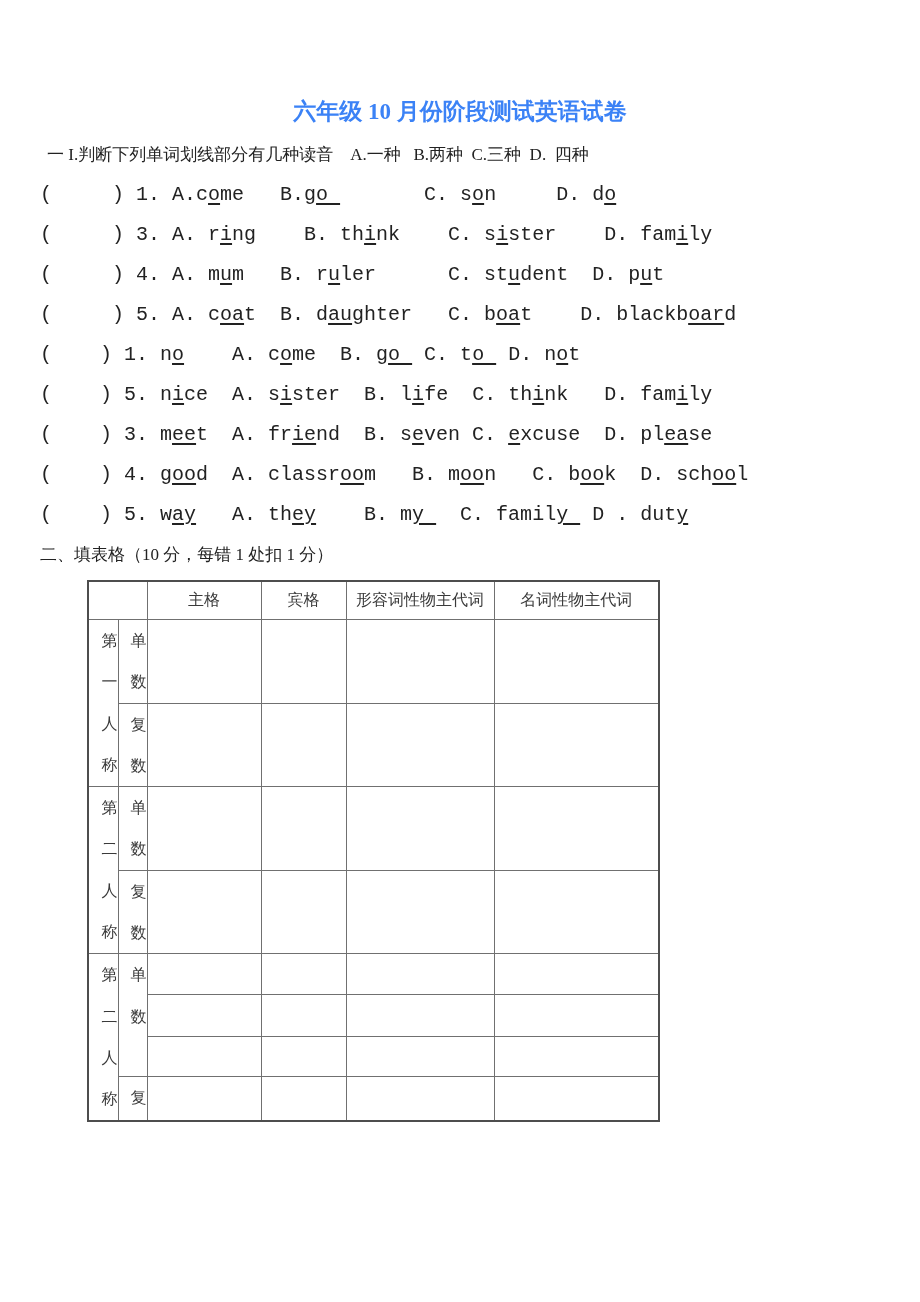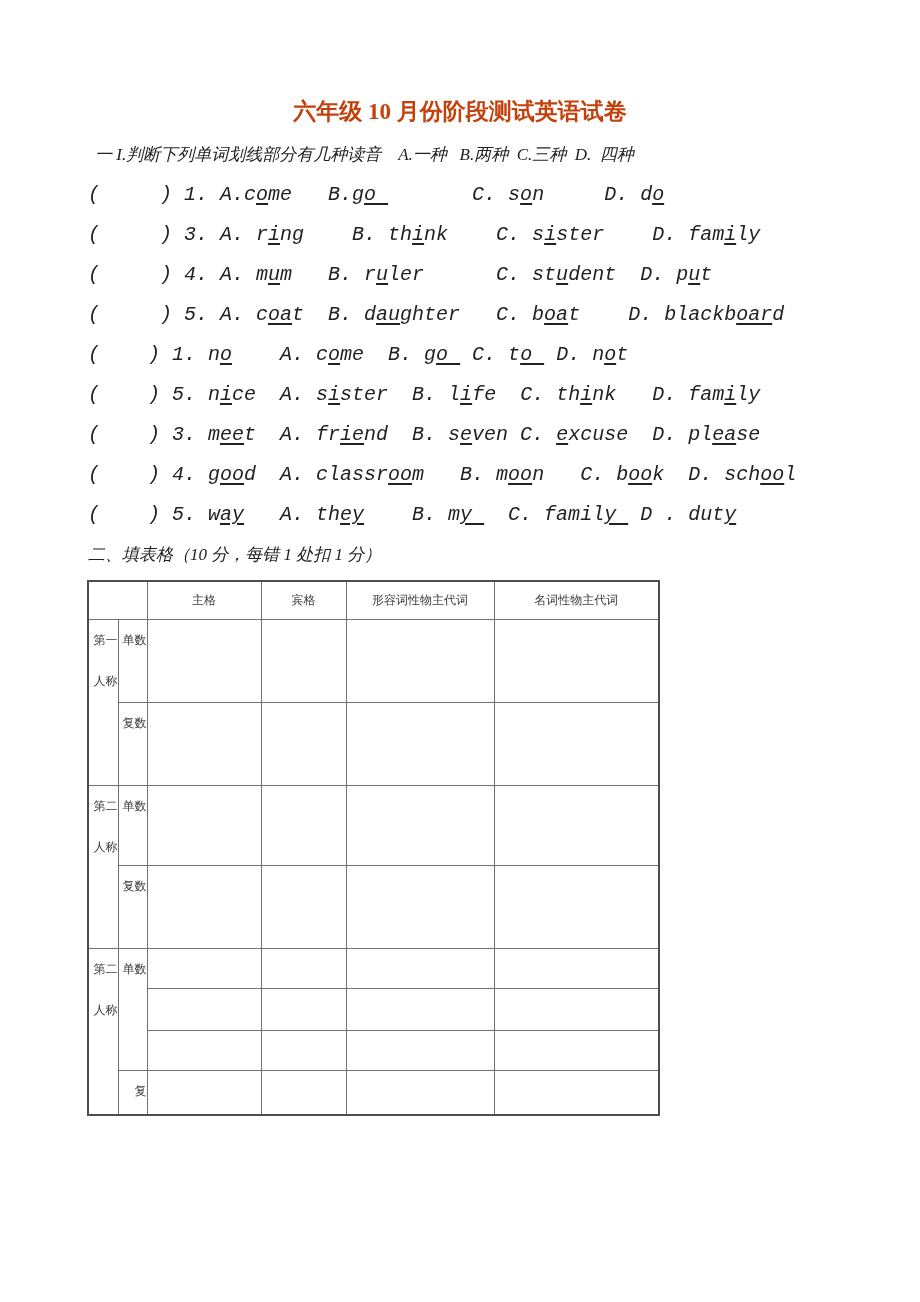"六年级 10 月份阶段测试英语试卷" h1.title { color: #c2410c -> #3b82f6 }
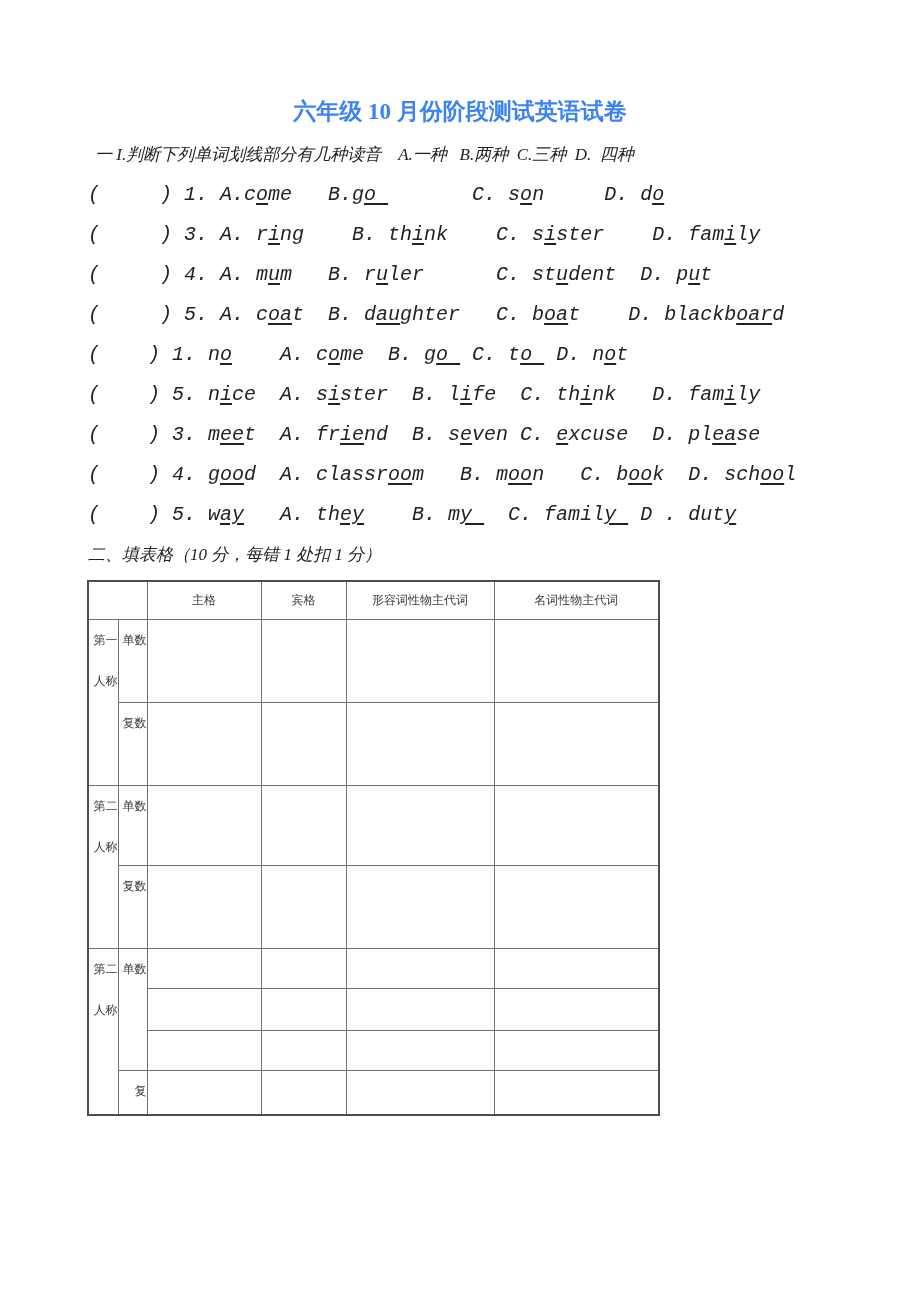"一 I.判断下列单词划线部分有几种读音 A.一种 B.两种 C.三种" .content { font-style: italic -> none; padding-left: 88px -> 40px }
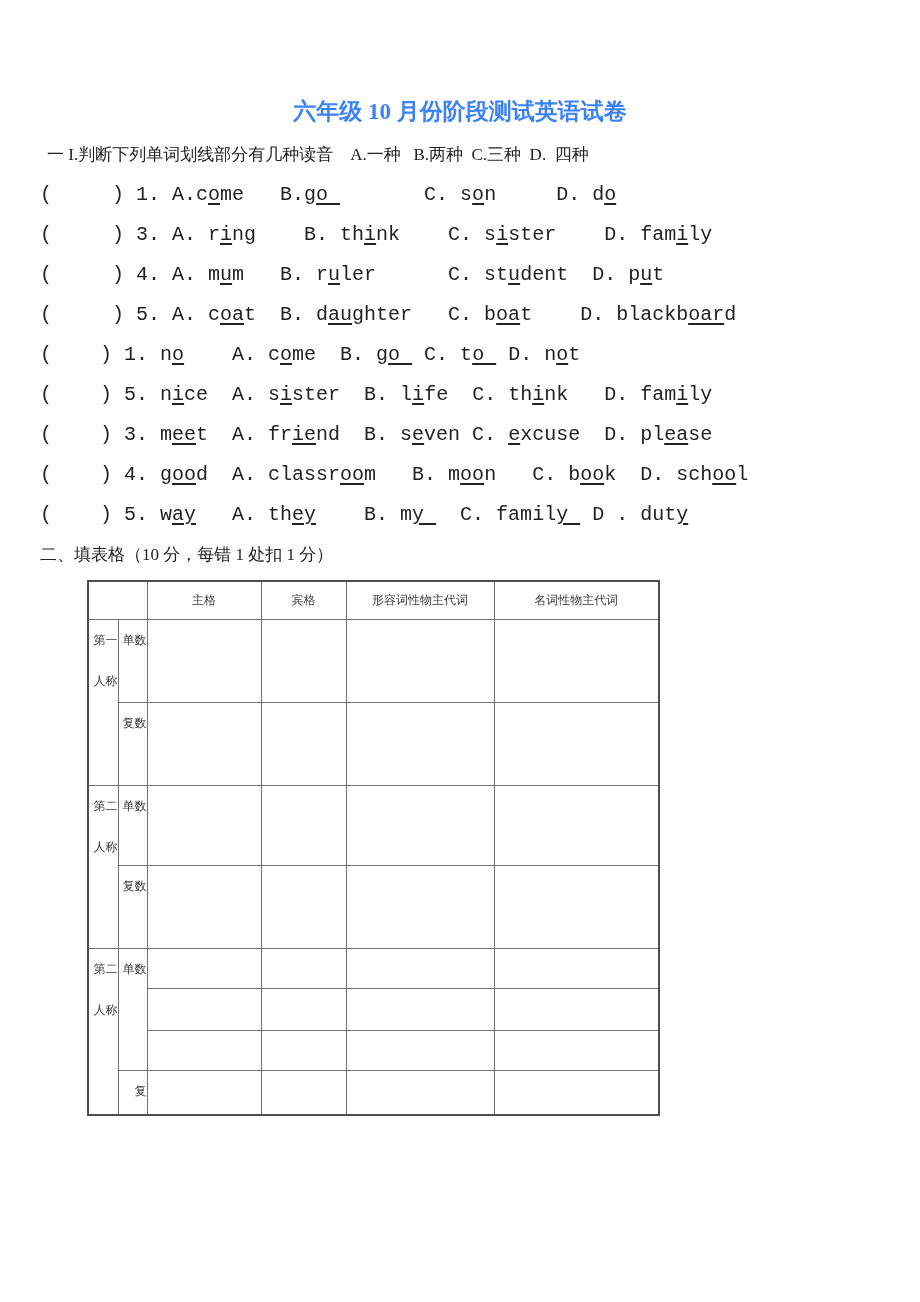"主格" table.grid td { font-size: 12px -> 16px }
